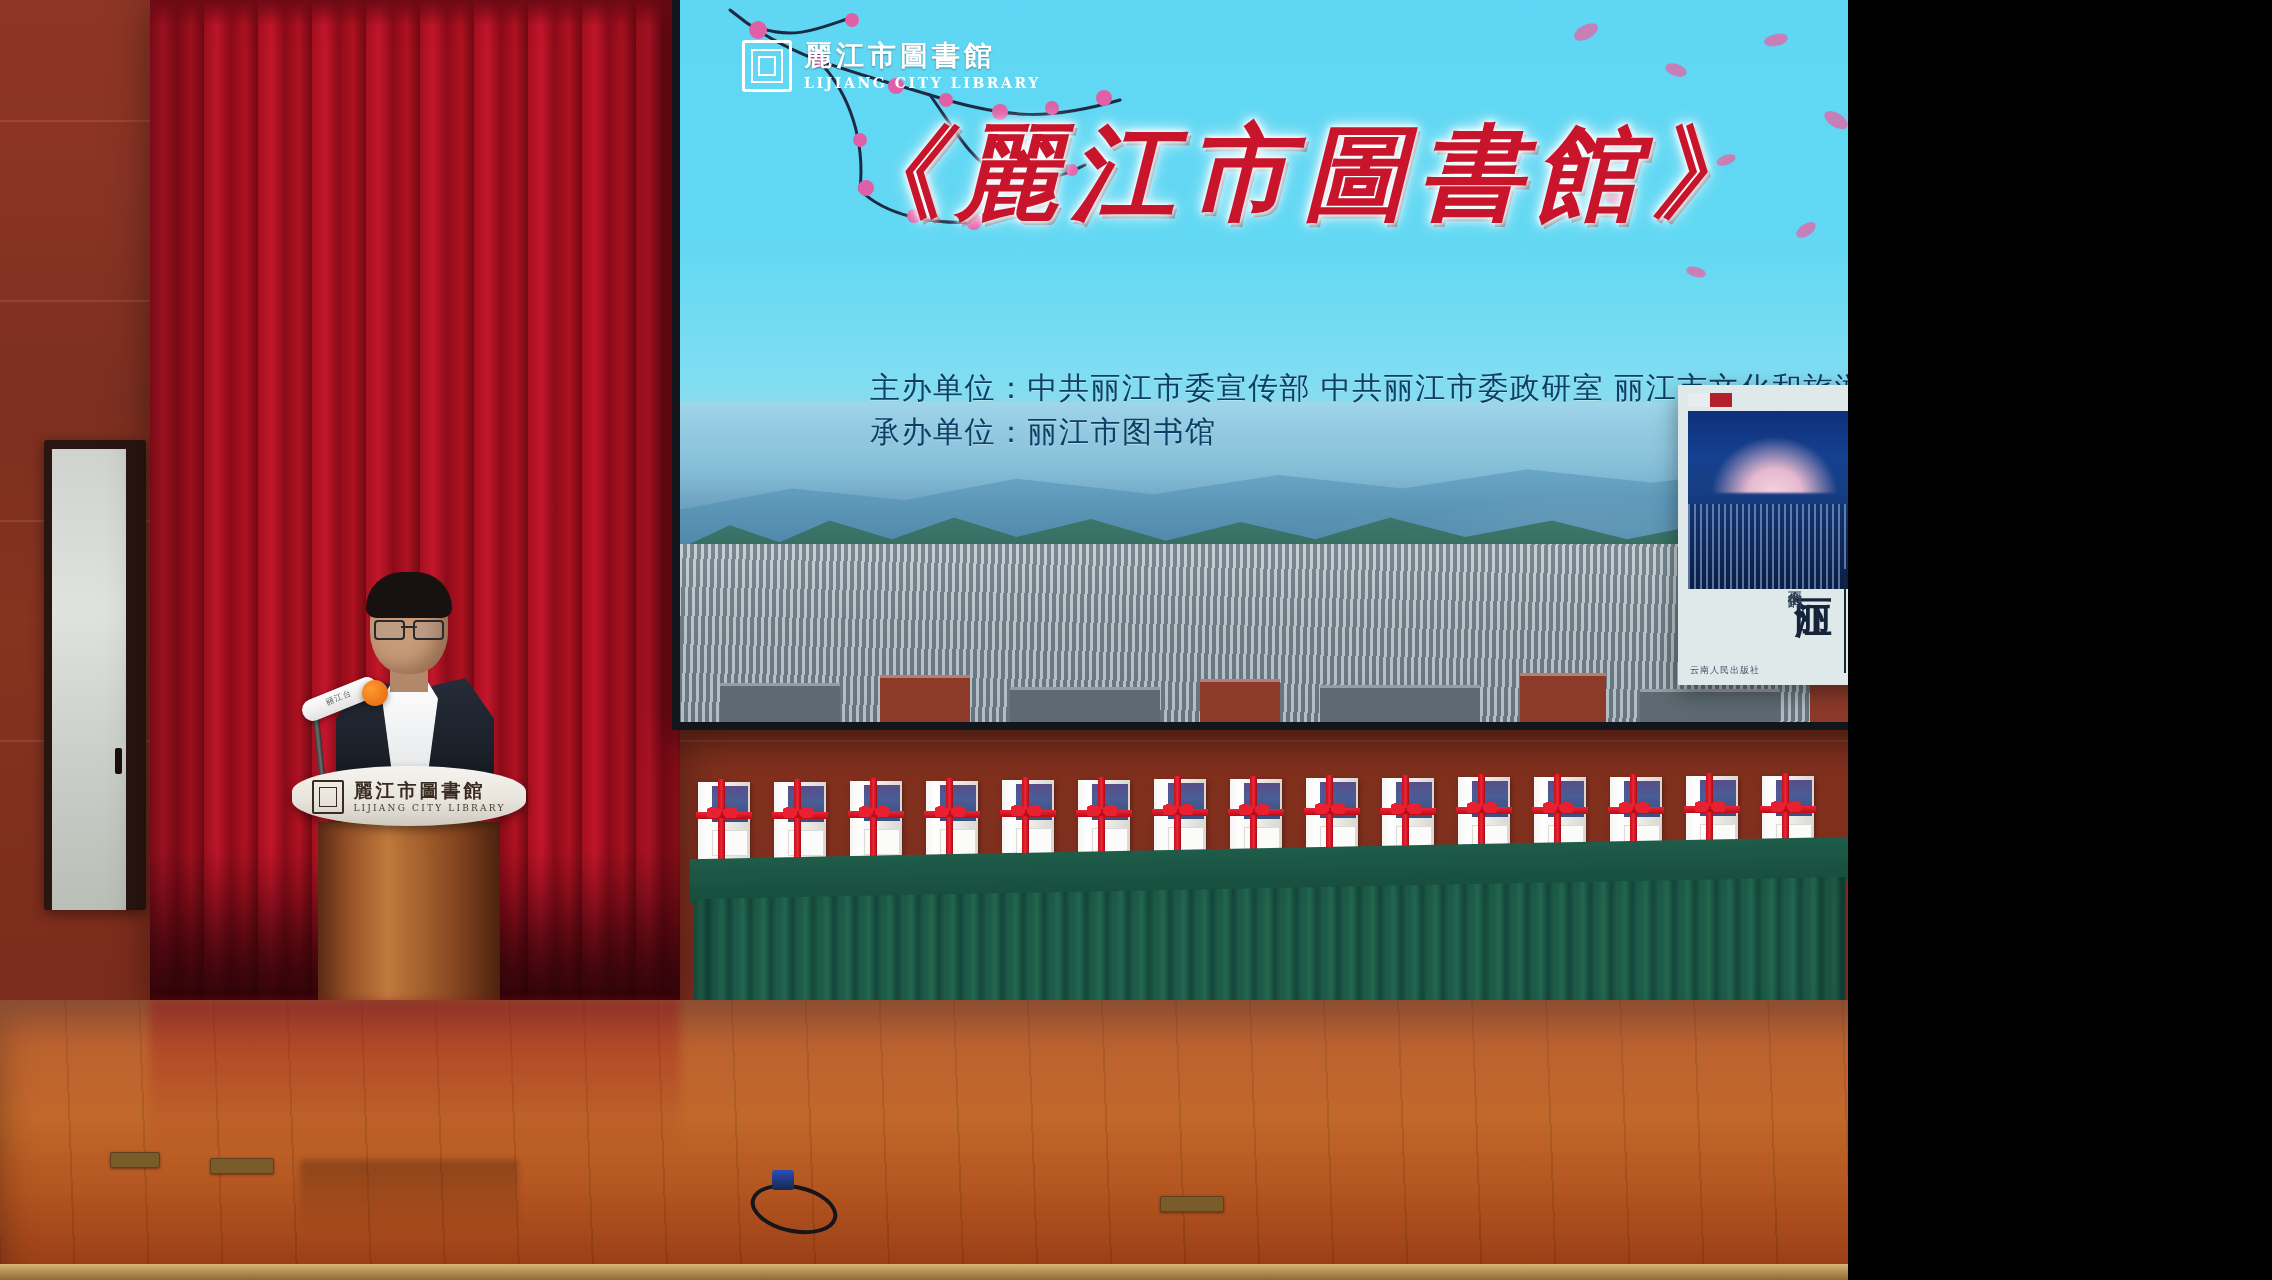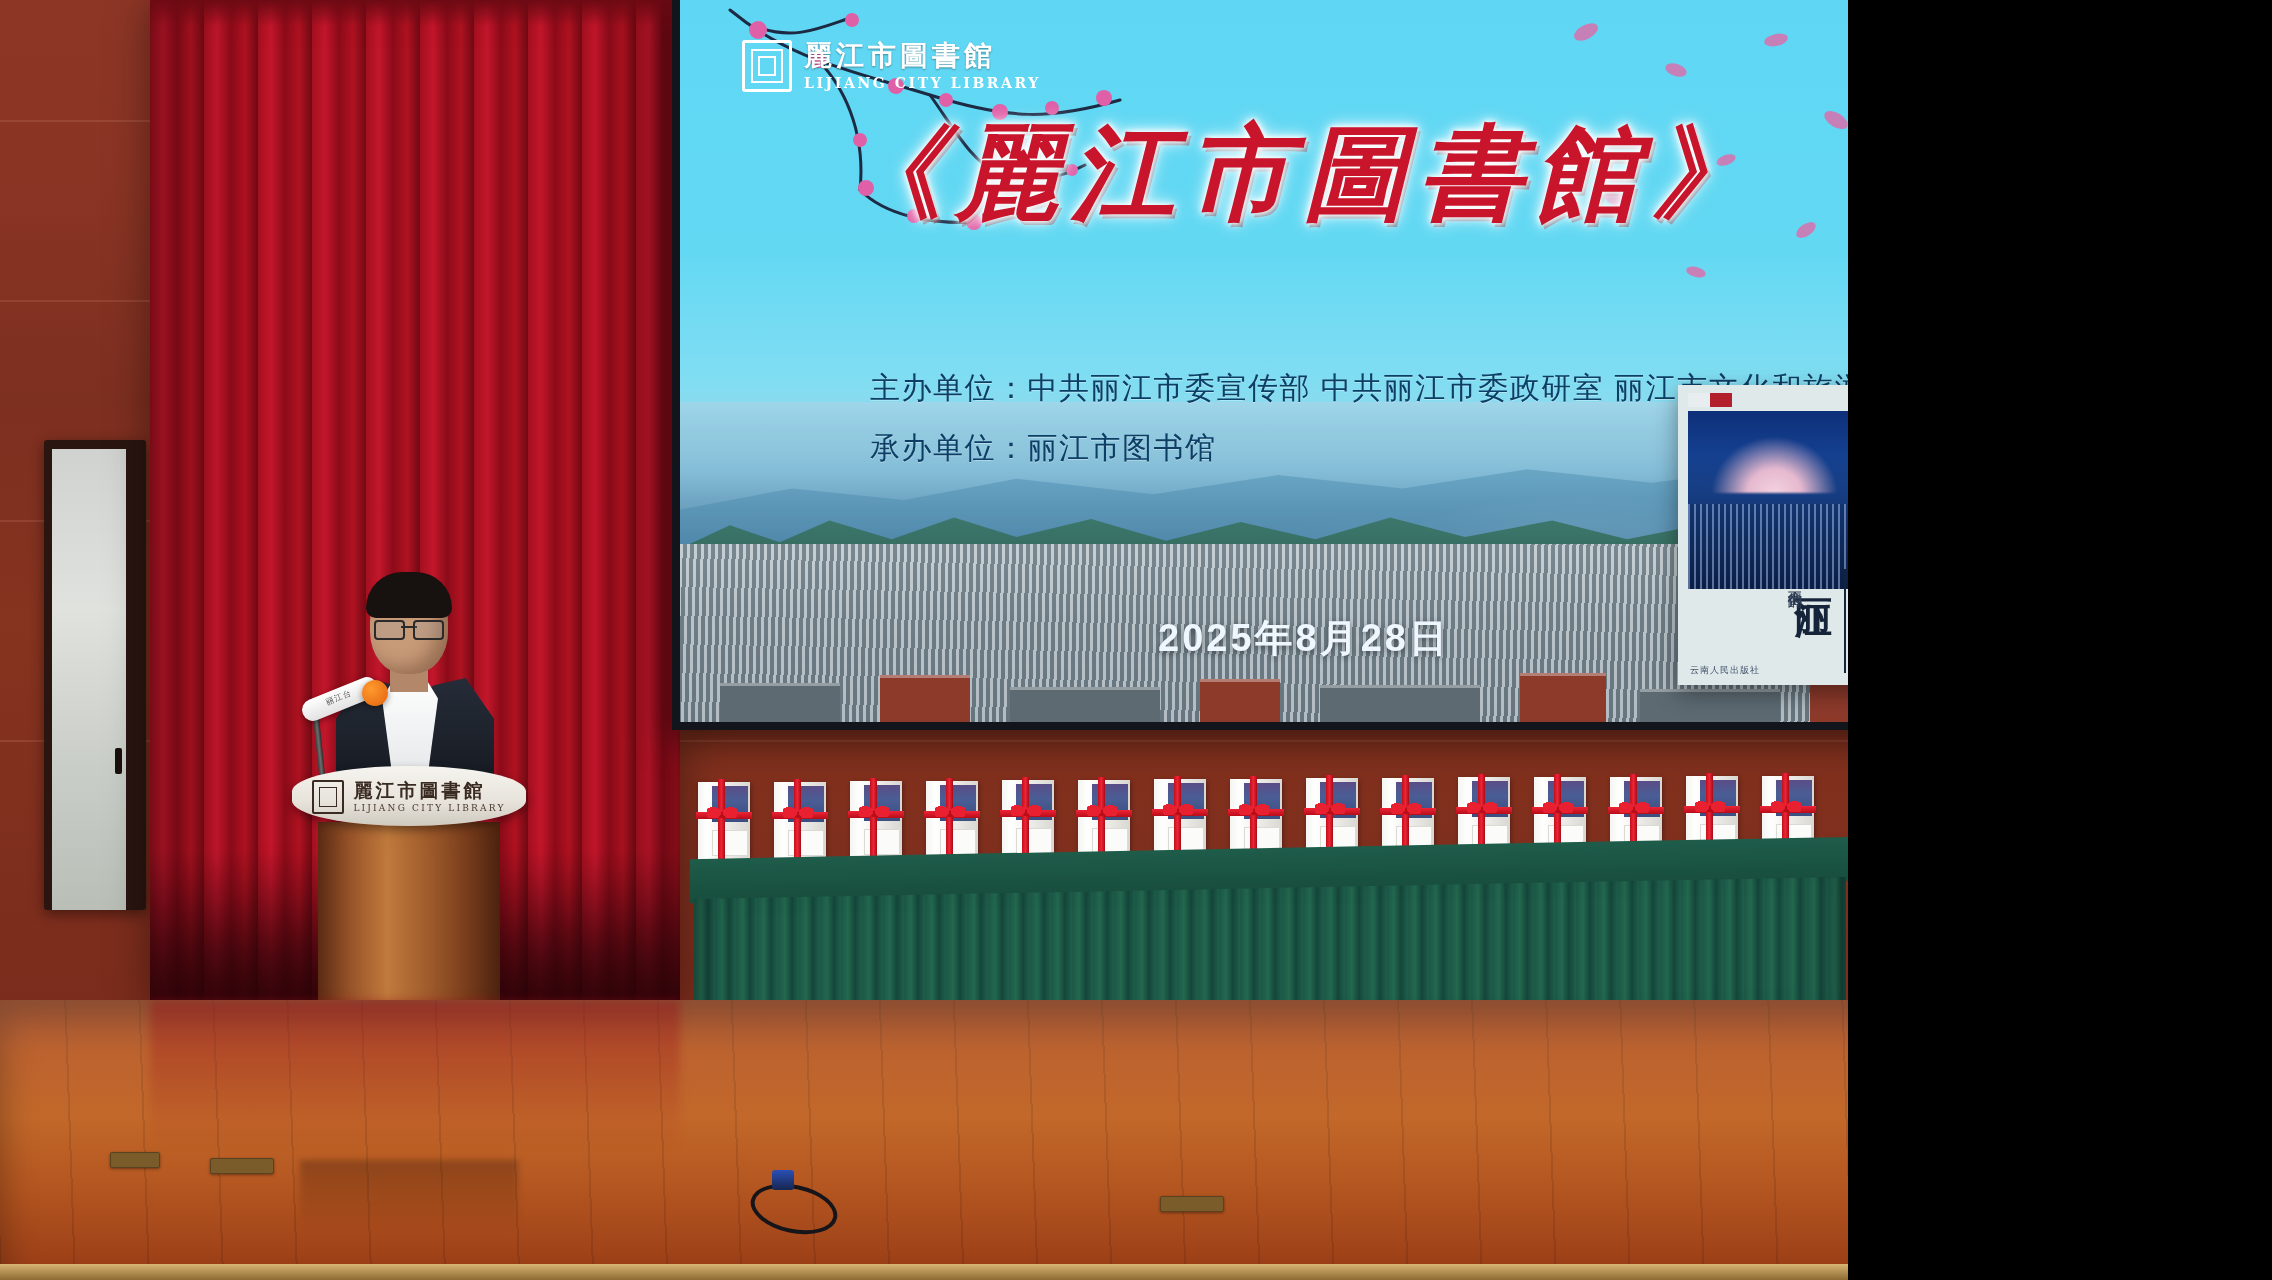"承办单位：丽江市图书馆" .org-line.l2 { top: 428px -> 412px }
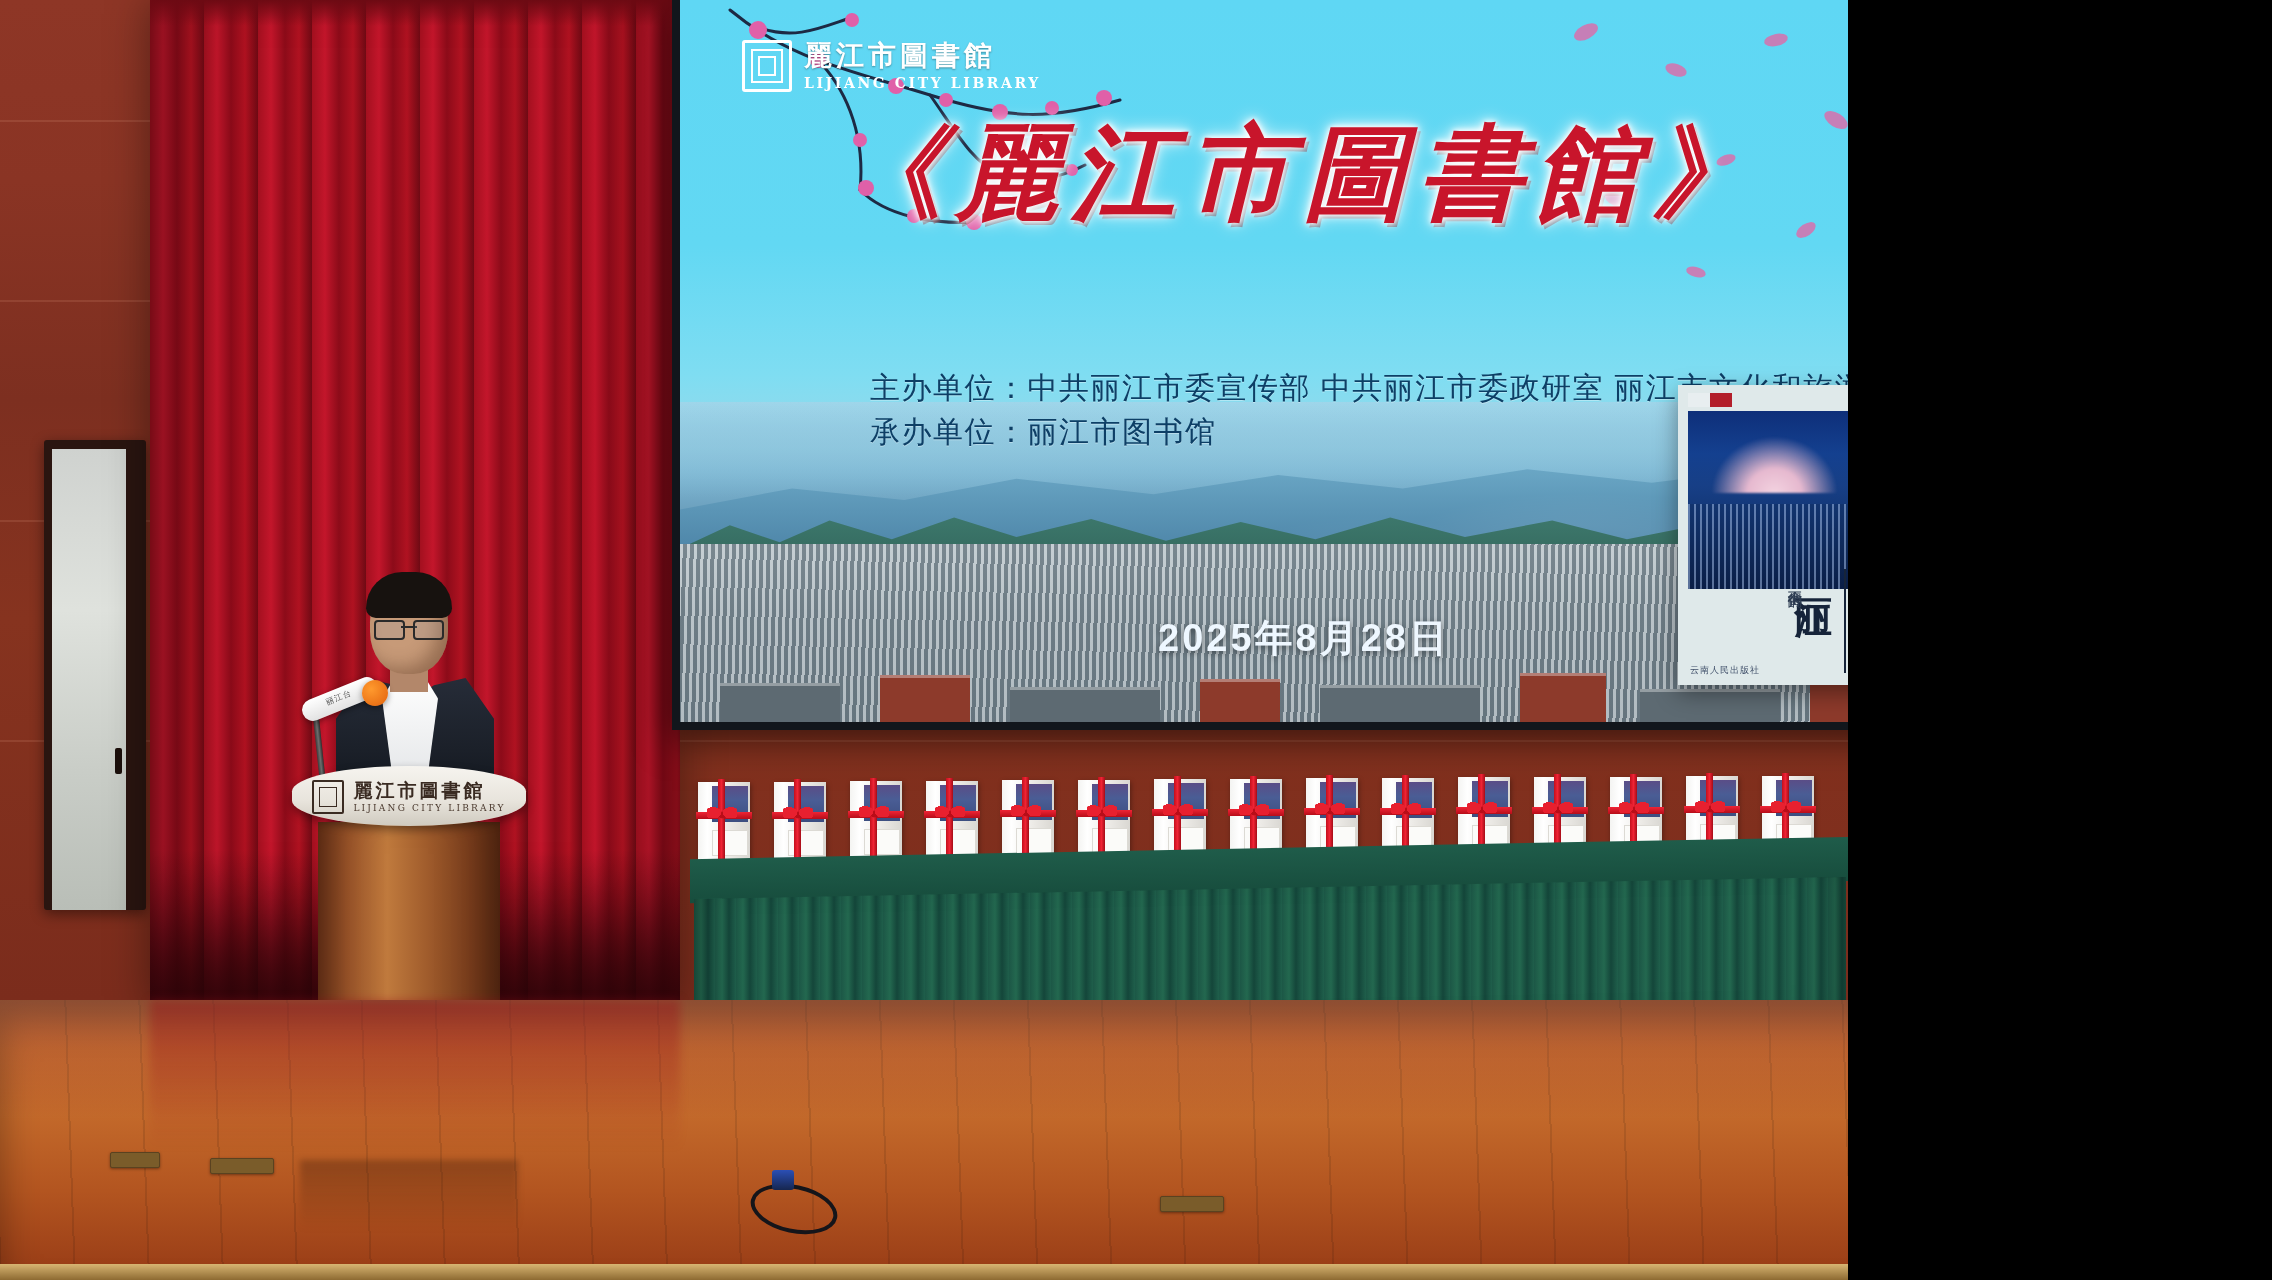"2025年8月28日" div.date-stamp { html: <div>2025年8月28日</div> -> none }
